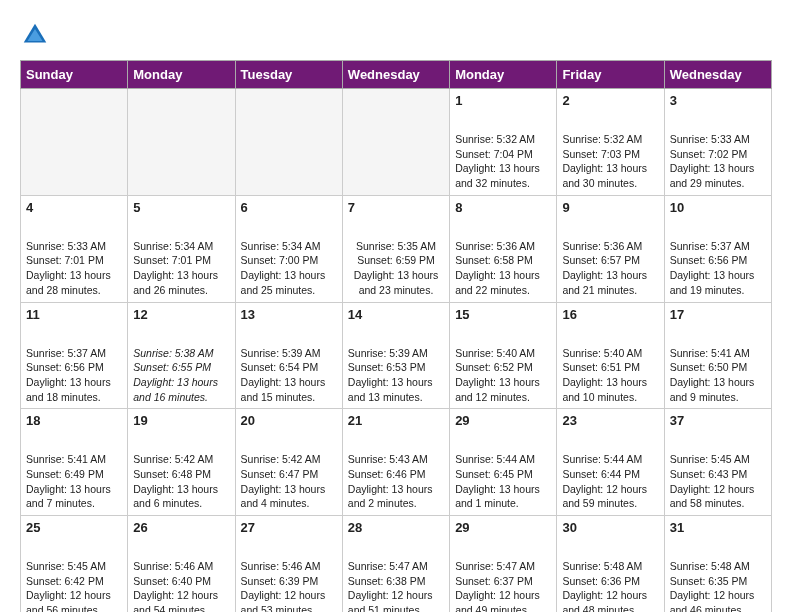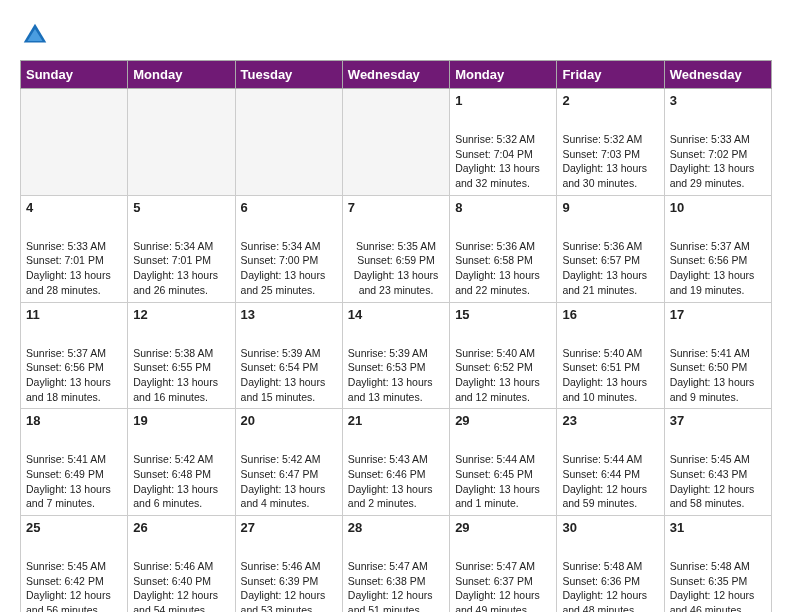"Sunrise: 5:38 AM" div.day-info { font-style: none -> italic }
